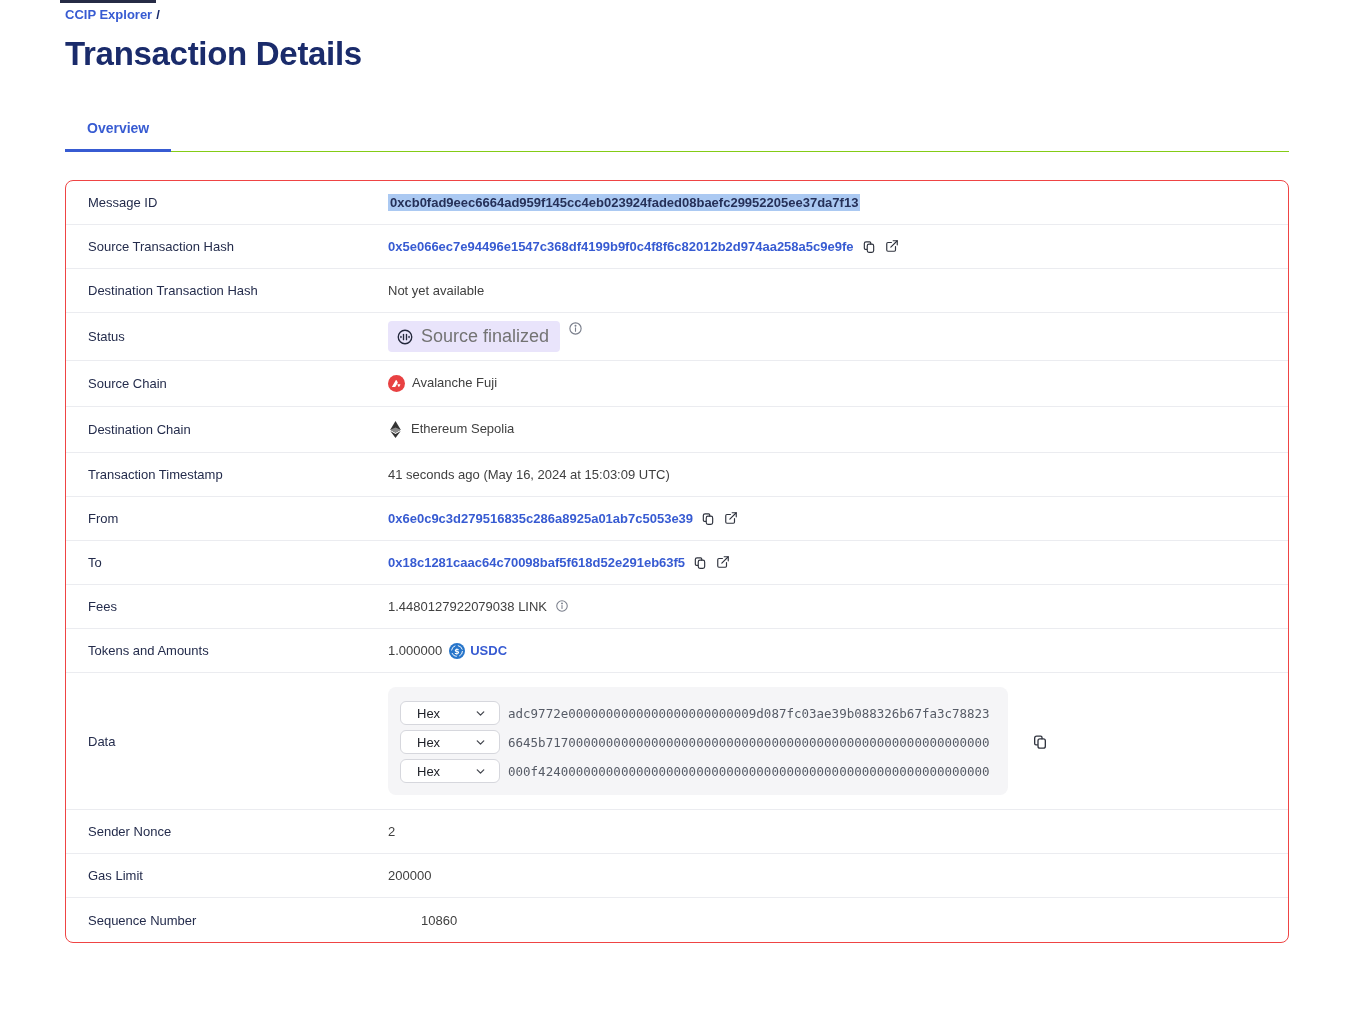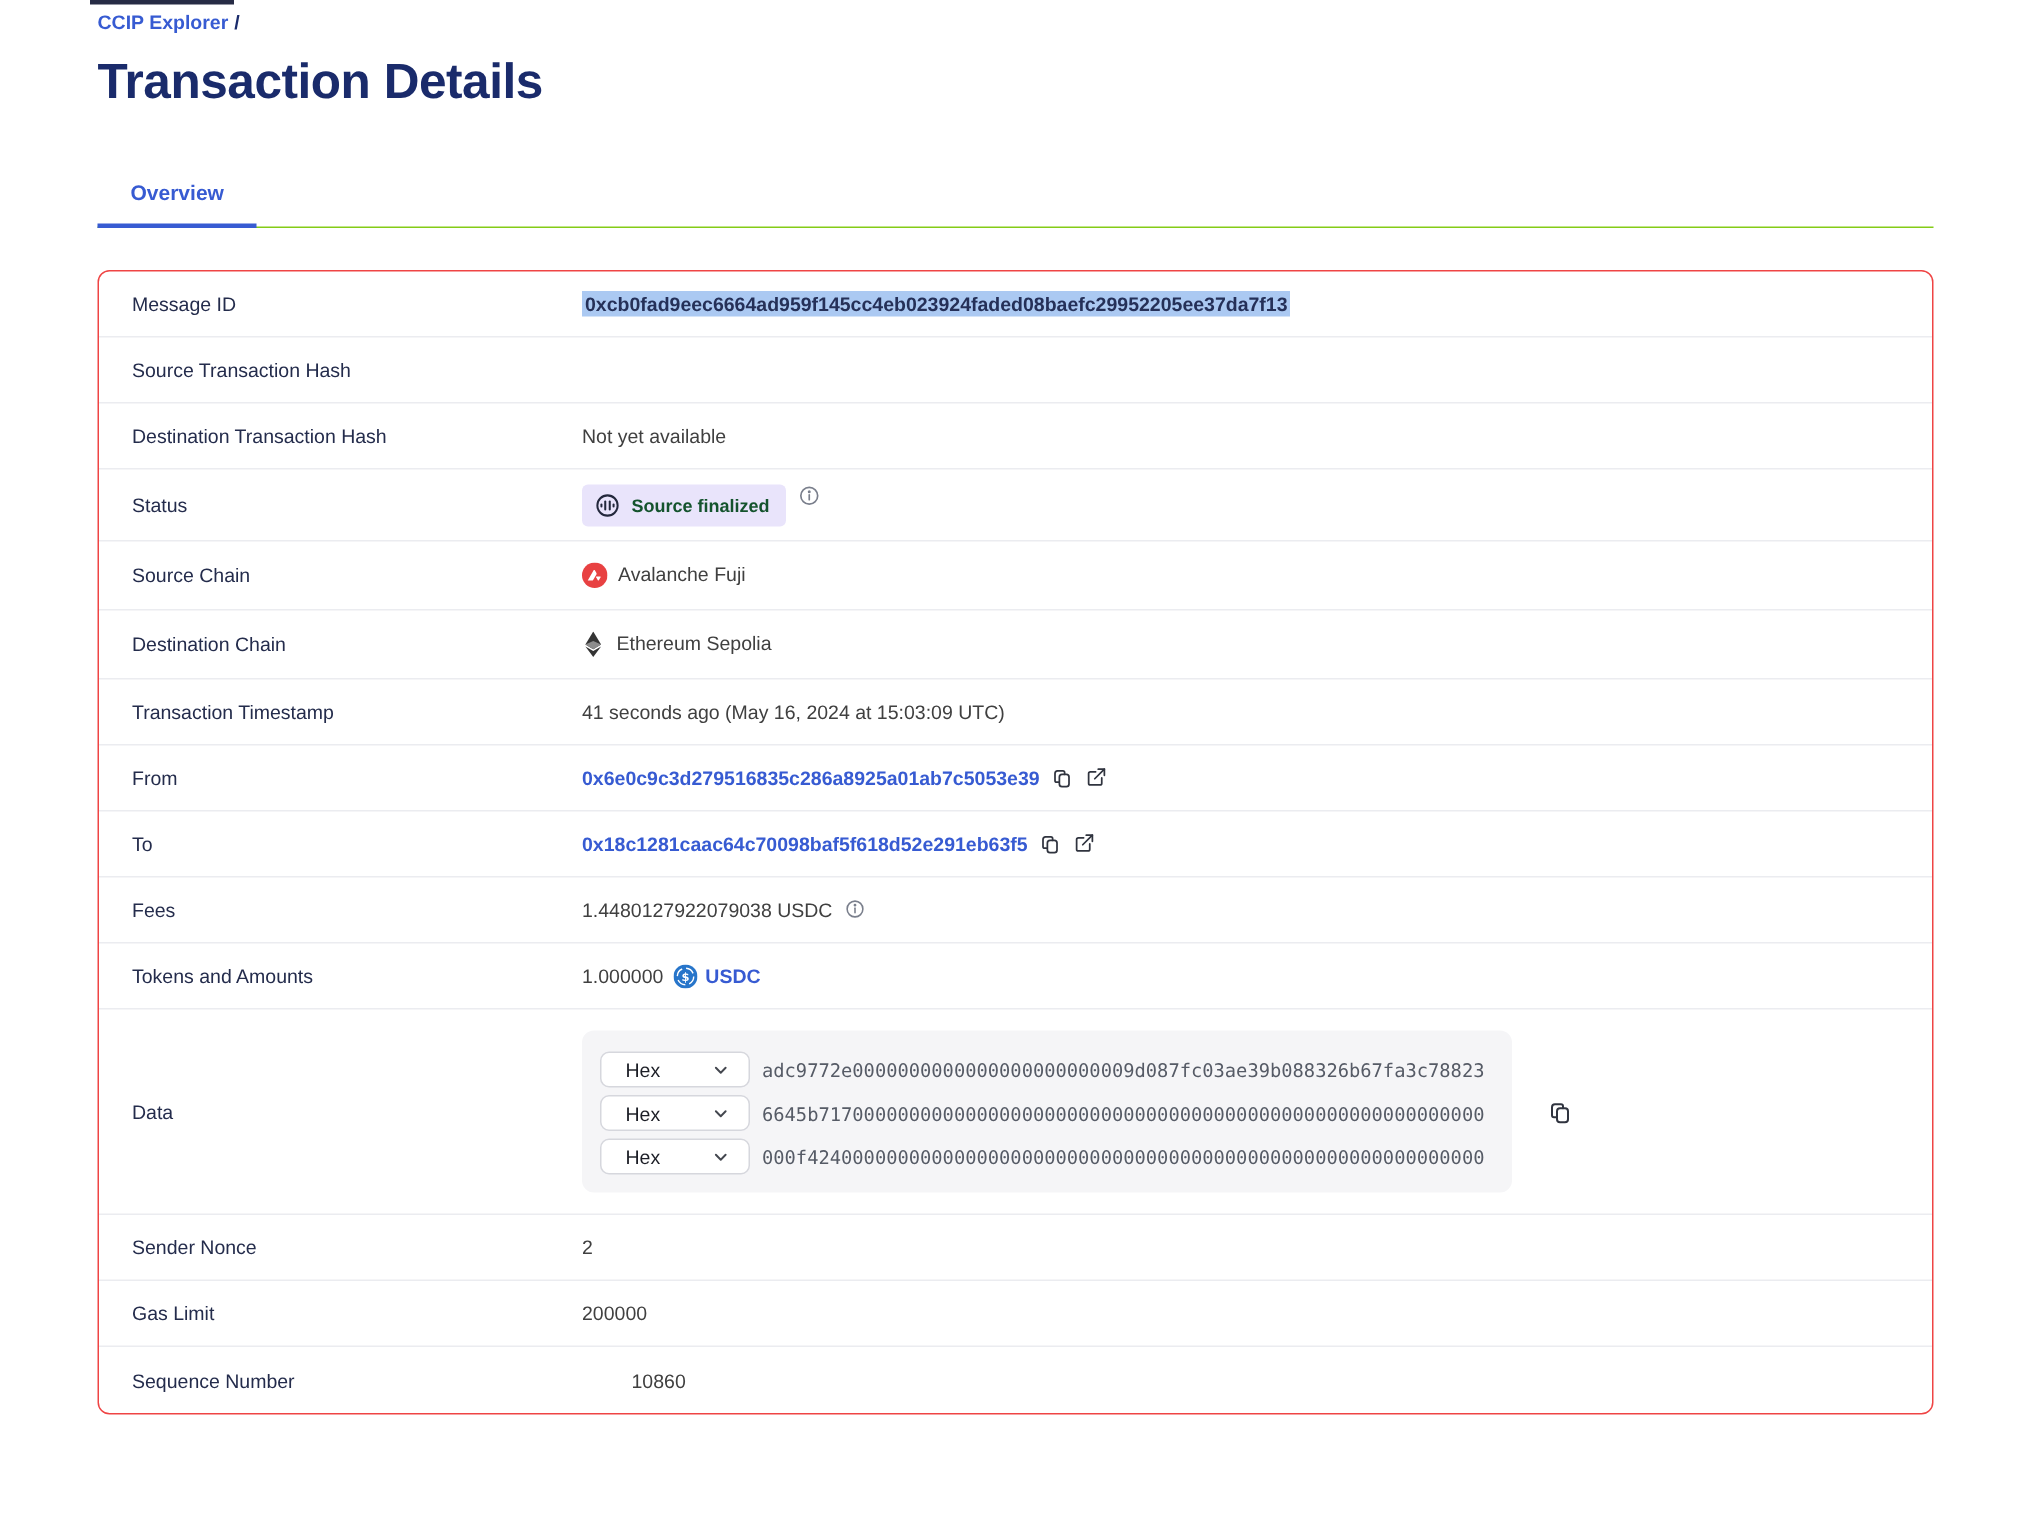"0x5e066ec7e94496e1547c368df4199b9f0c4f8f" div.value { html: none -> <div> <a>0x5e066ec7e94496e1547c368df4199b9f0c4f8f6c82012b2d974aa258a5c9e9fe</a> <span> <svg> <rect></rect> <path></path> </svg> </span> <span> <svg> <path></path> <path></path> <path></path> </svg> </span> </div> }
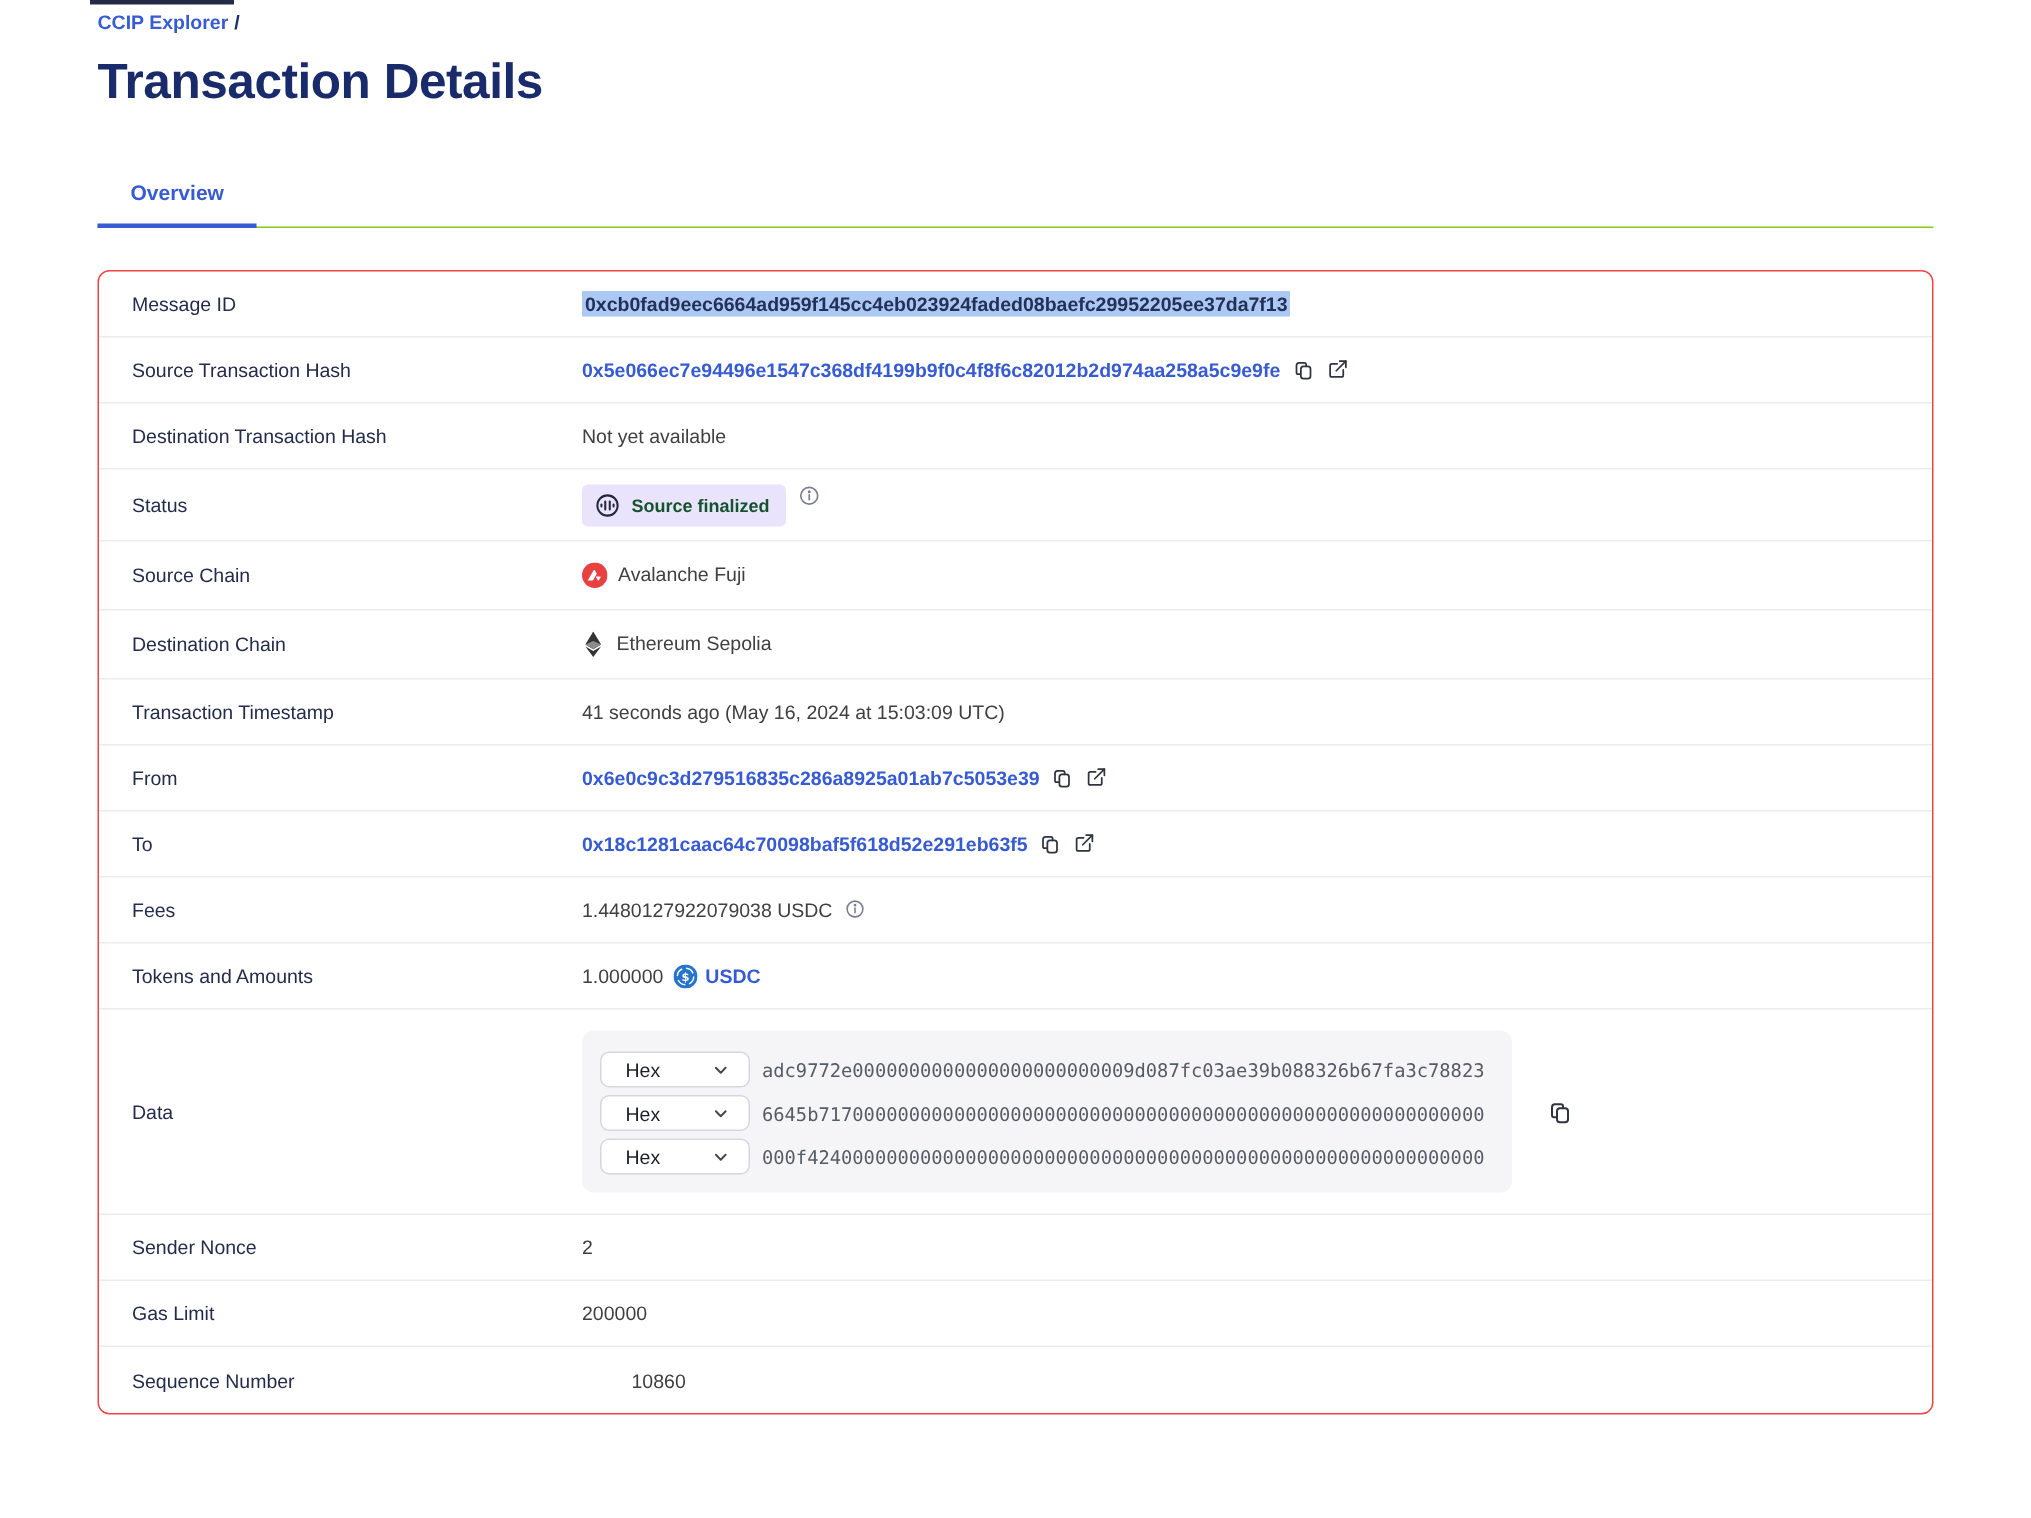"Source finalized" .badge-text { color: #14532d -> #737373; font-size: 12px -> 18px; font-weight: 700 -> 400 }
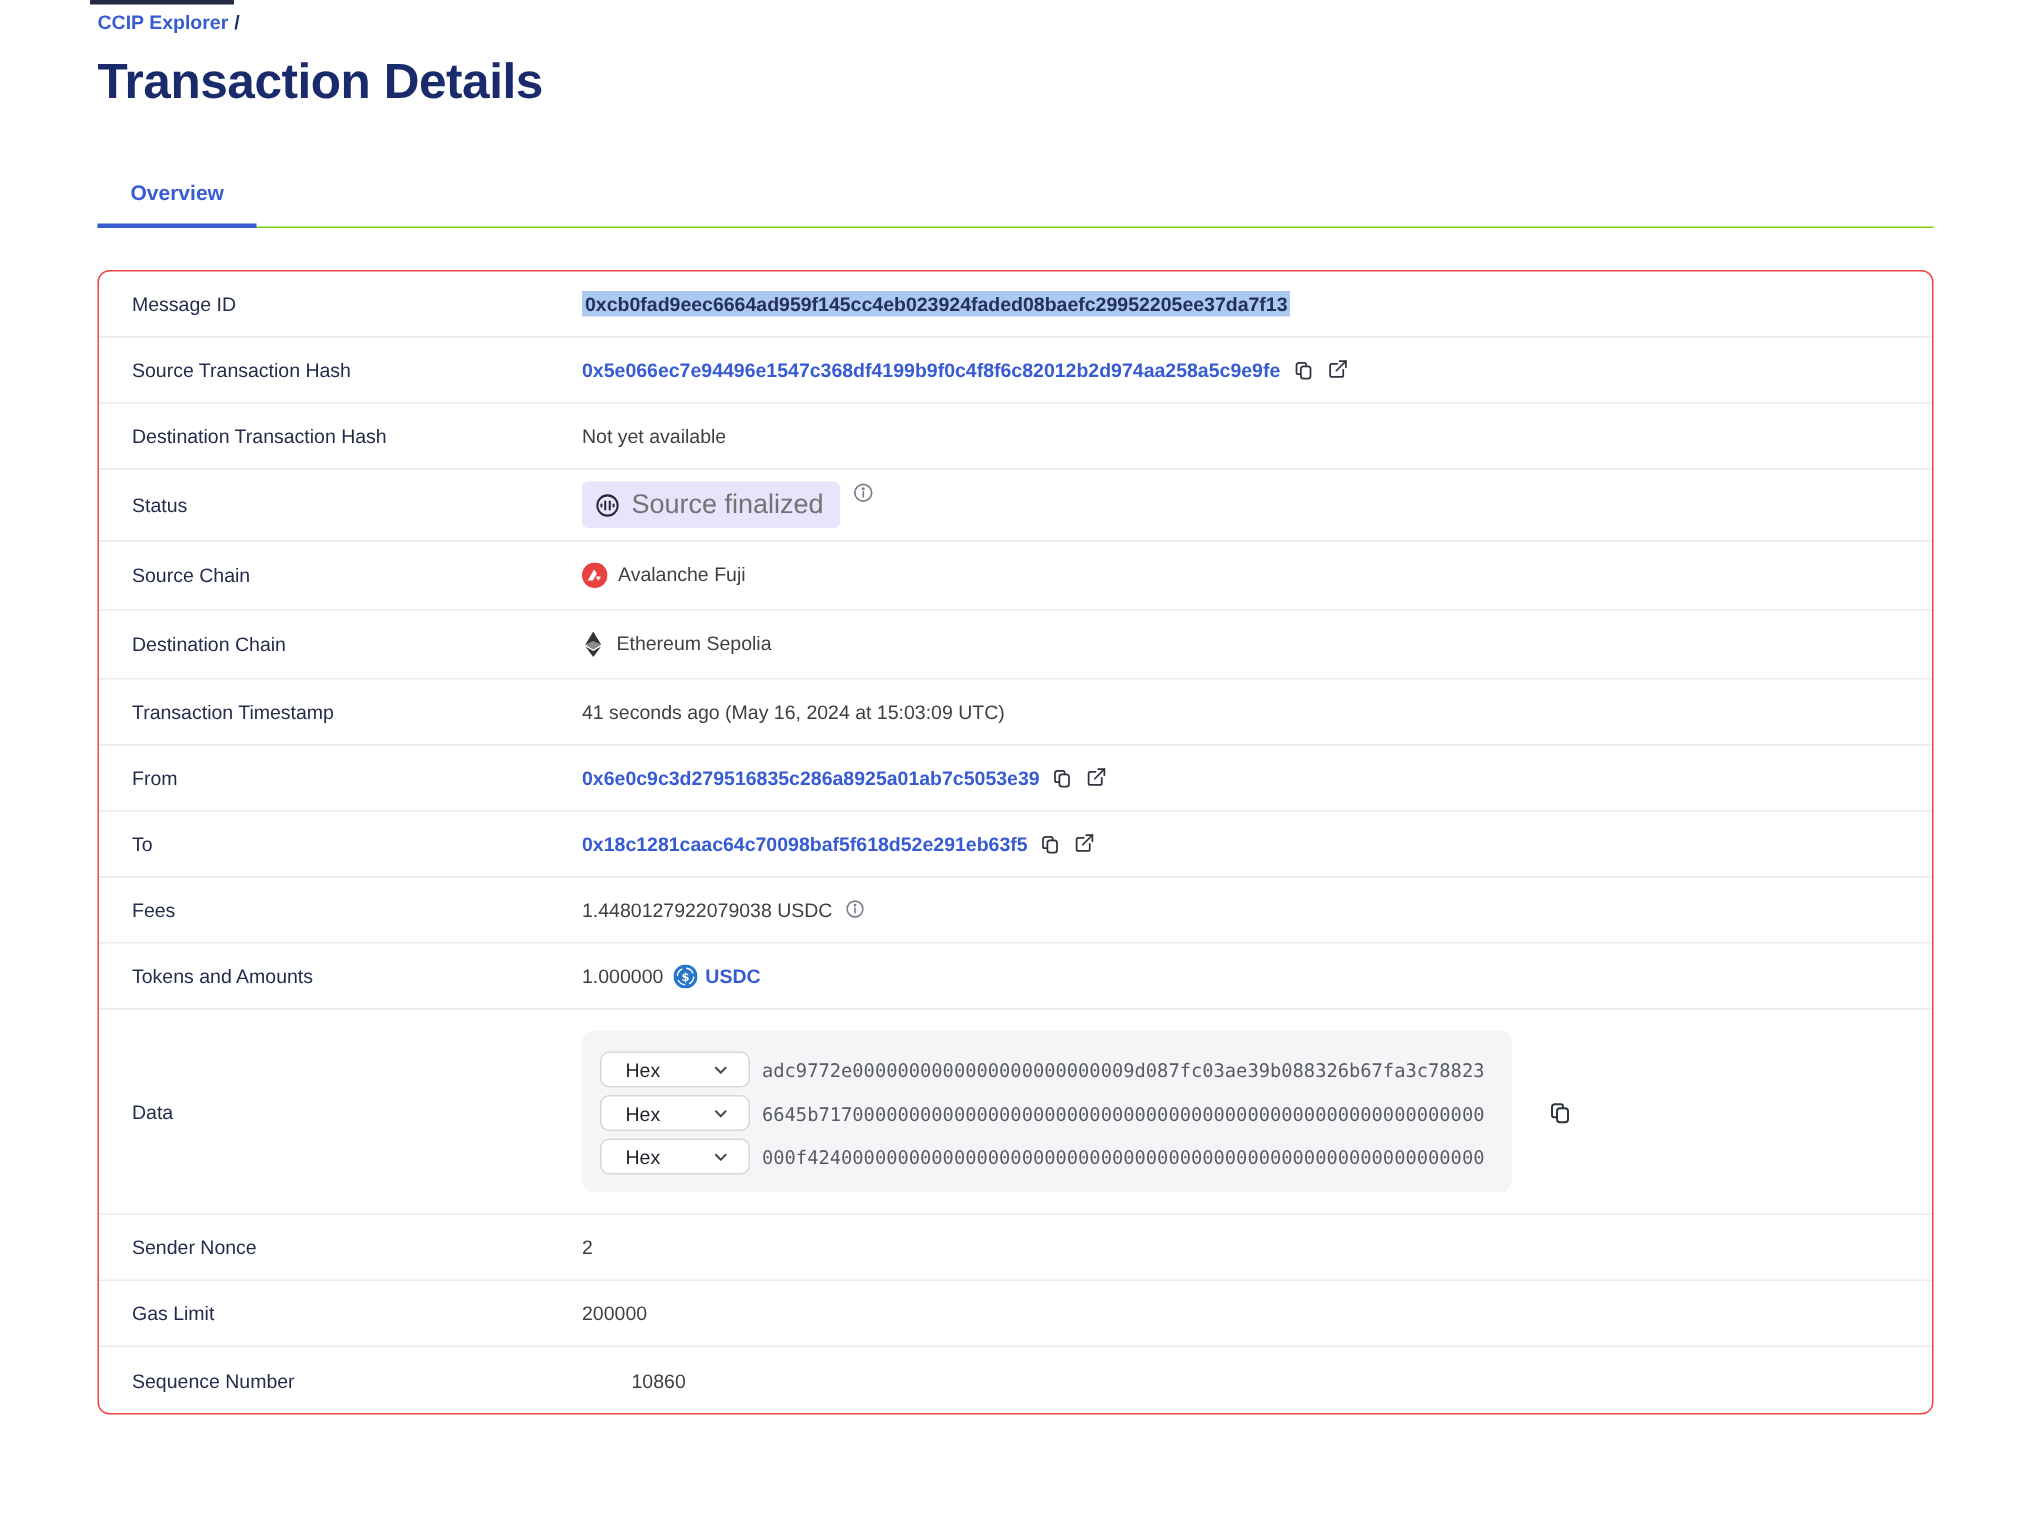"1.4480127922079038 USDC" span.plain { text: USDC -> LINK }
